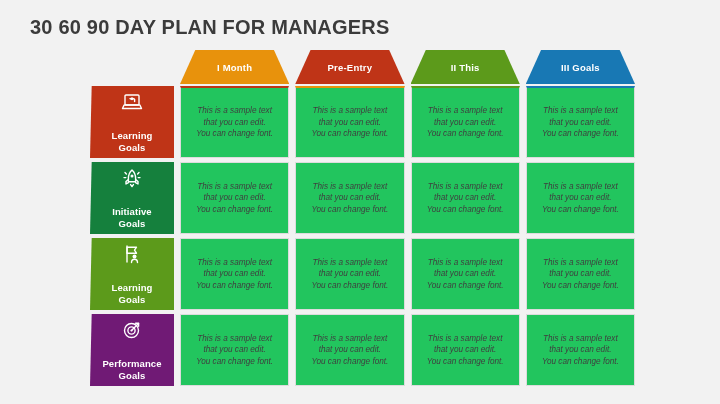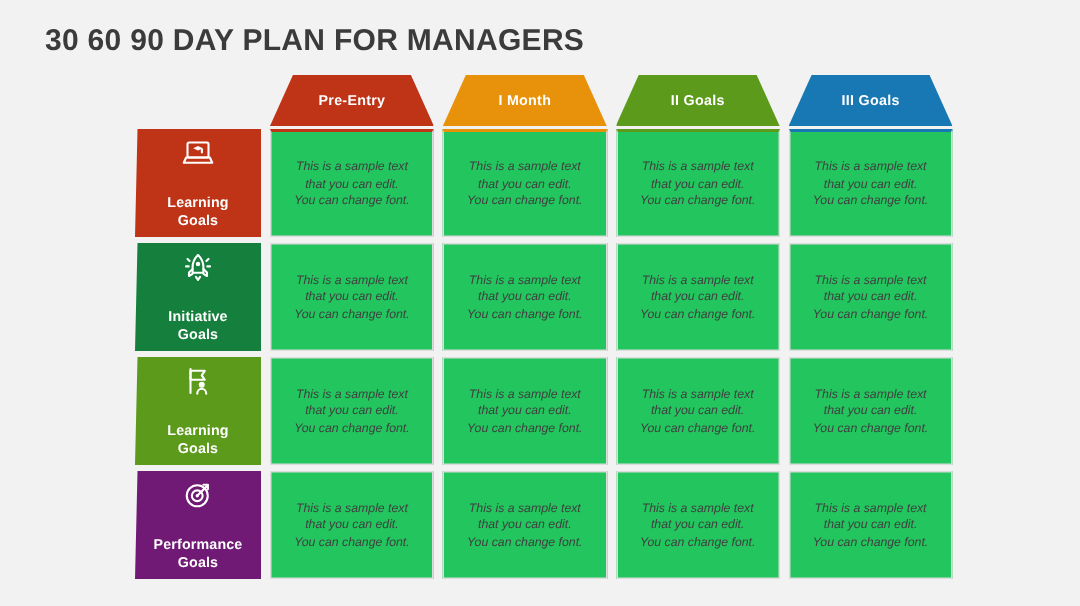"Pre-Entry" div.header-cell { order: before "I Month" -> after "I Month" }
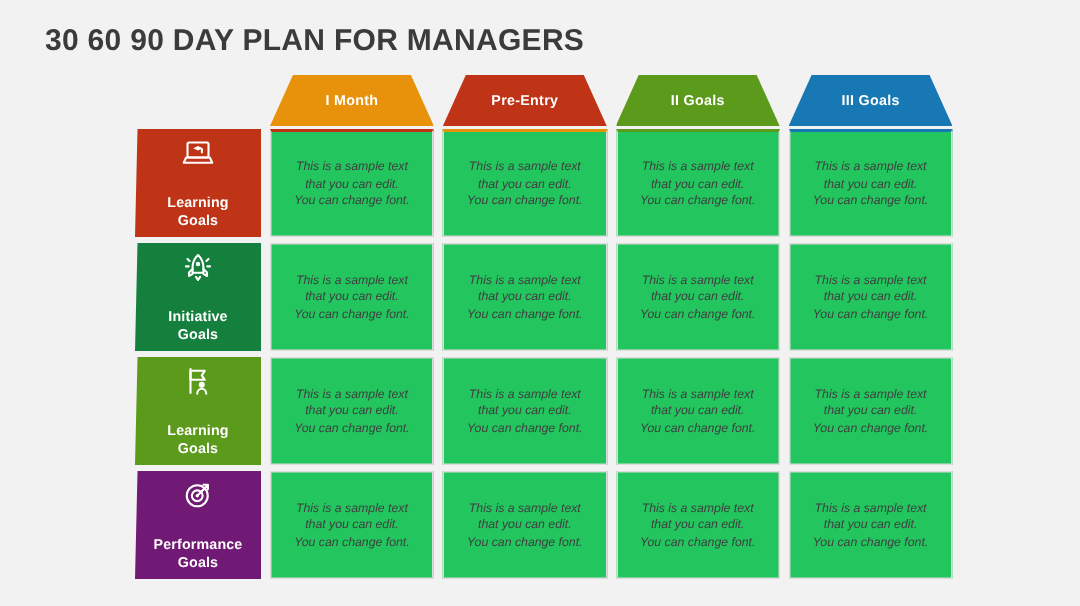"II Goals" span.header-label { text: Goals -> This }
